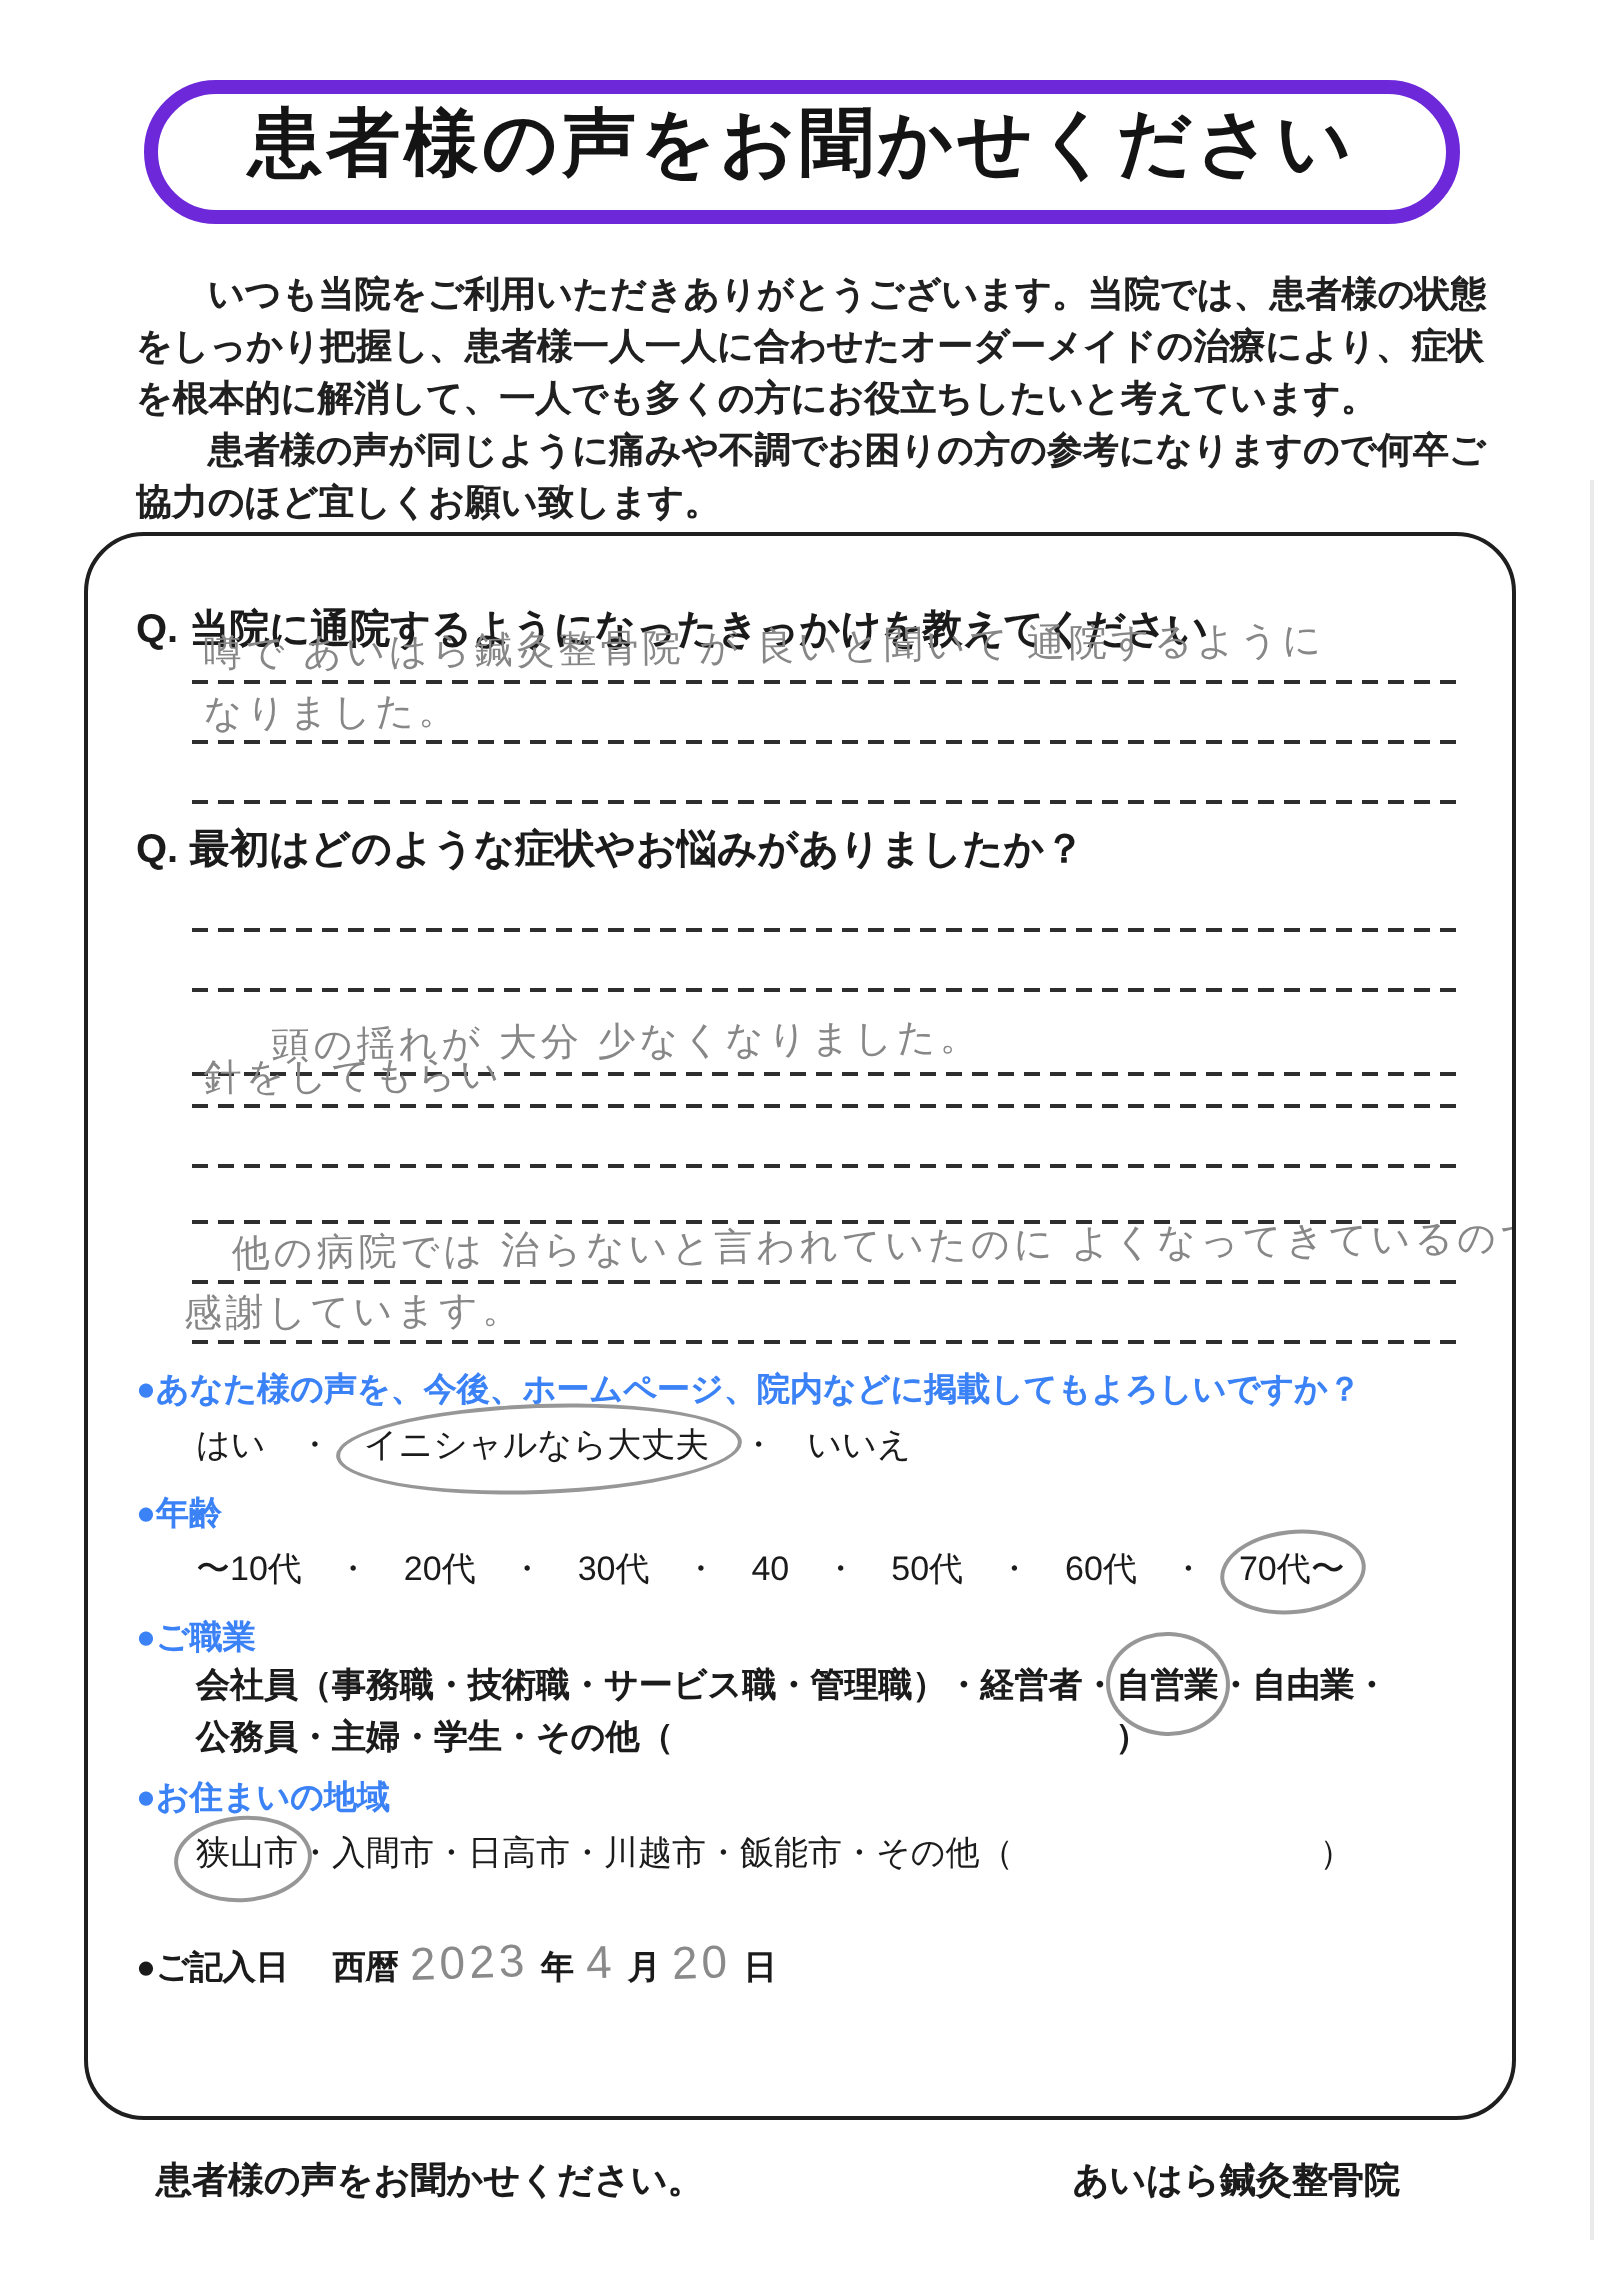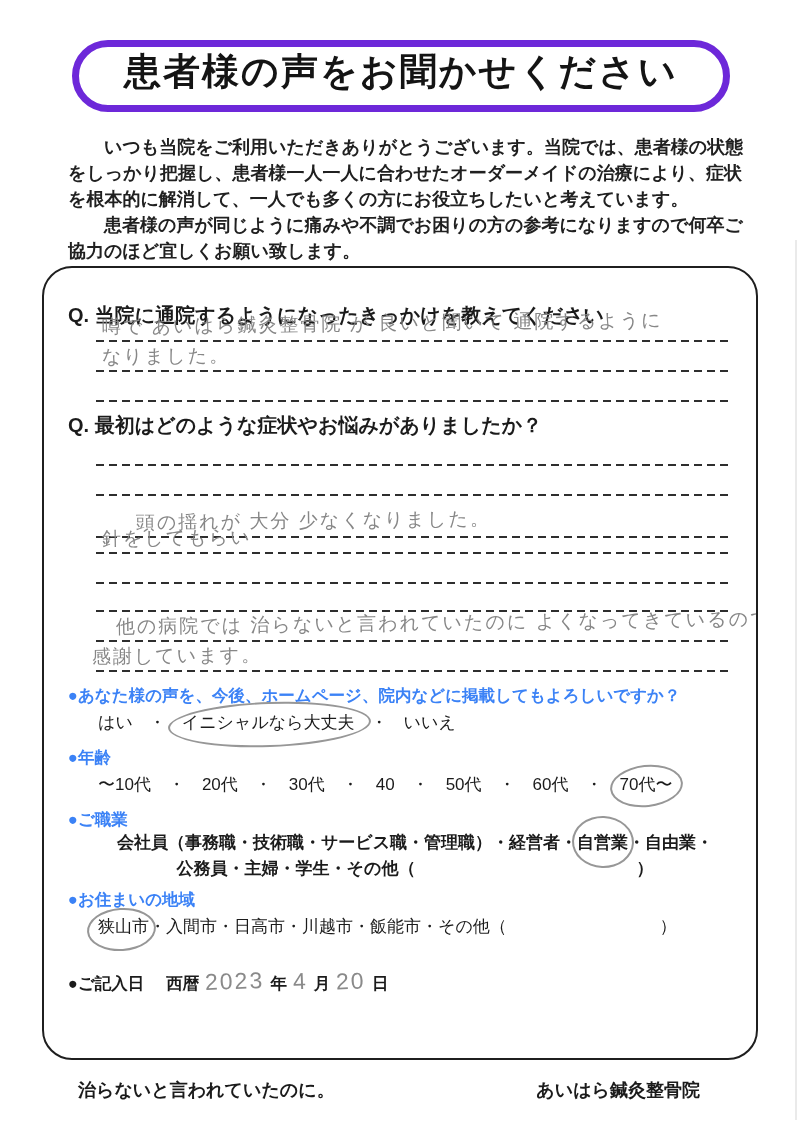"会社員（事務職・技術職・サービス職・管理職）・経営者・自営業・自由業・" .occ-row { text-align: center -> none }
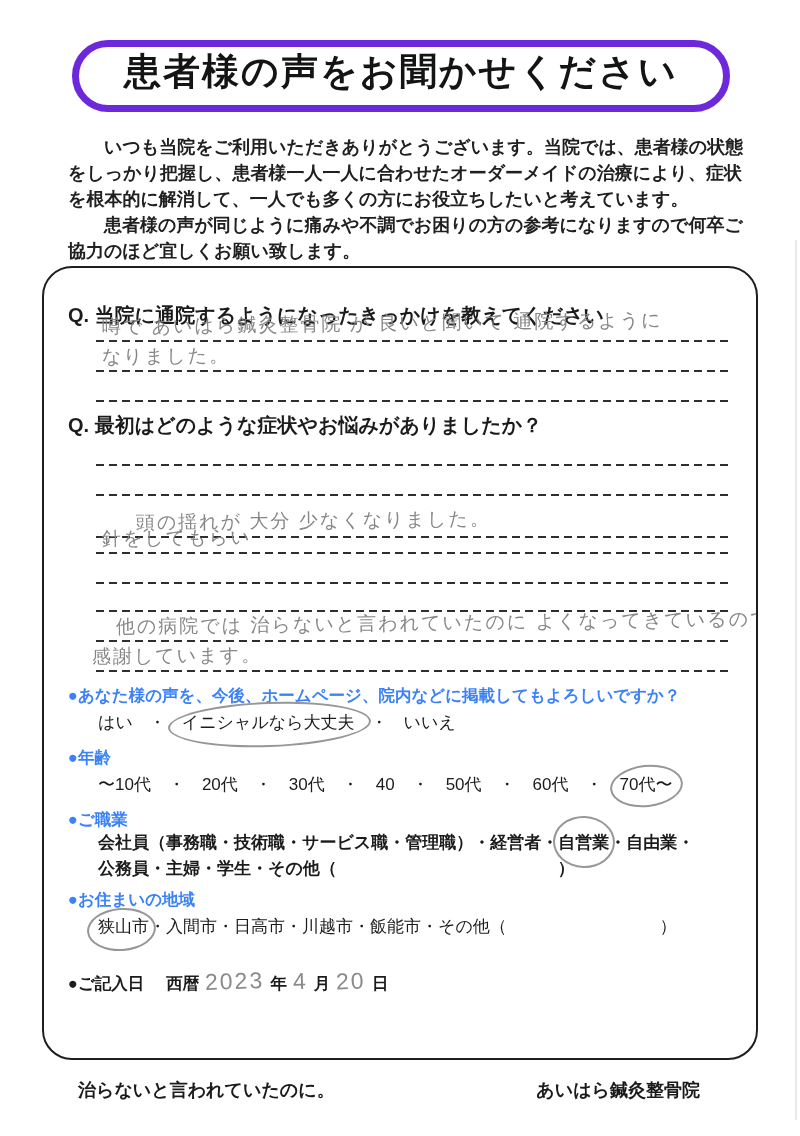"治らないと言われていたのに。" span { text: 治らないと言われていたのに -> 患者様の声をお聞かせください }
